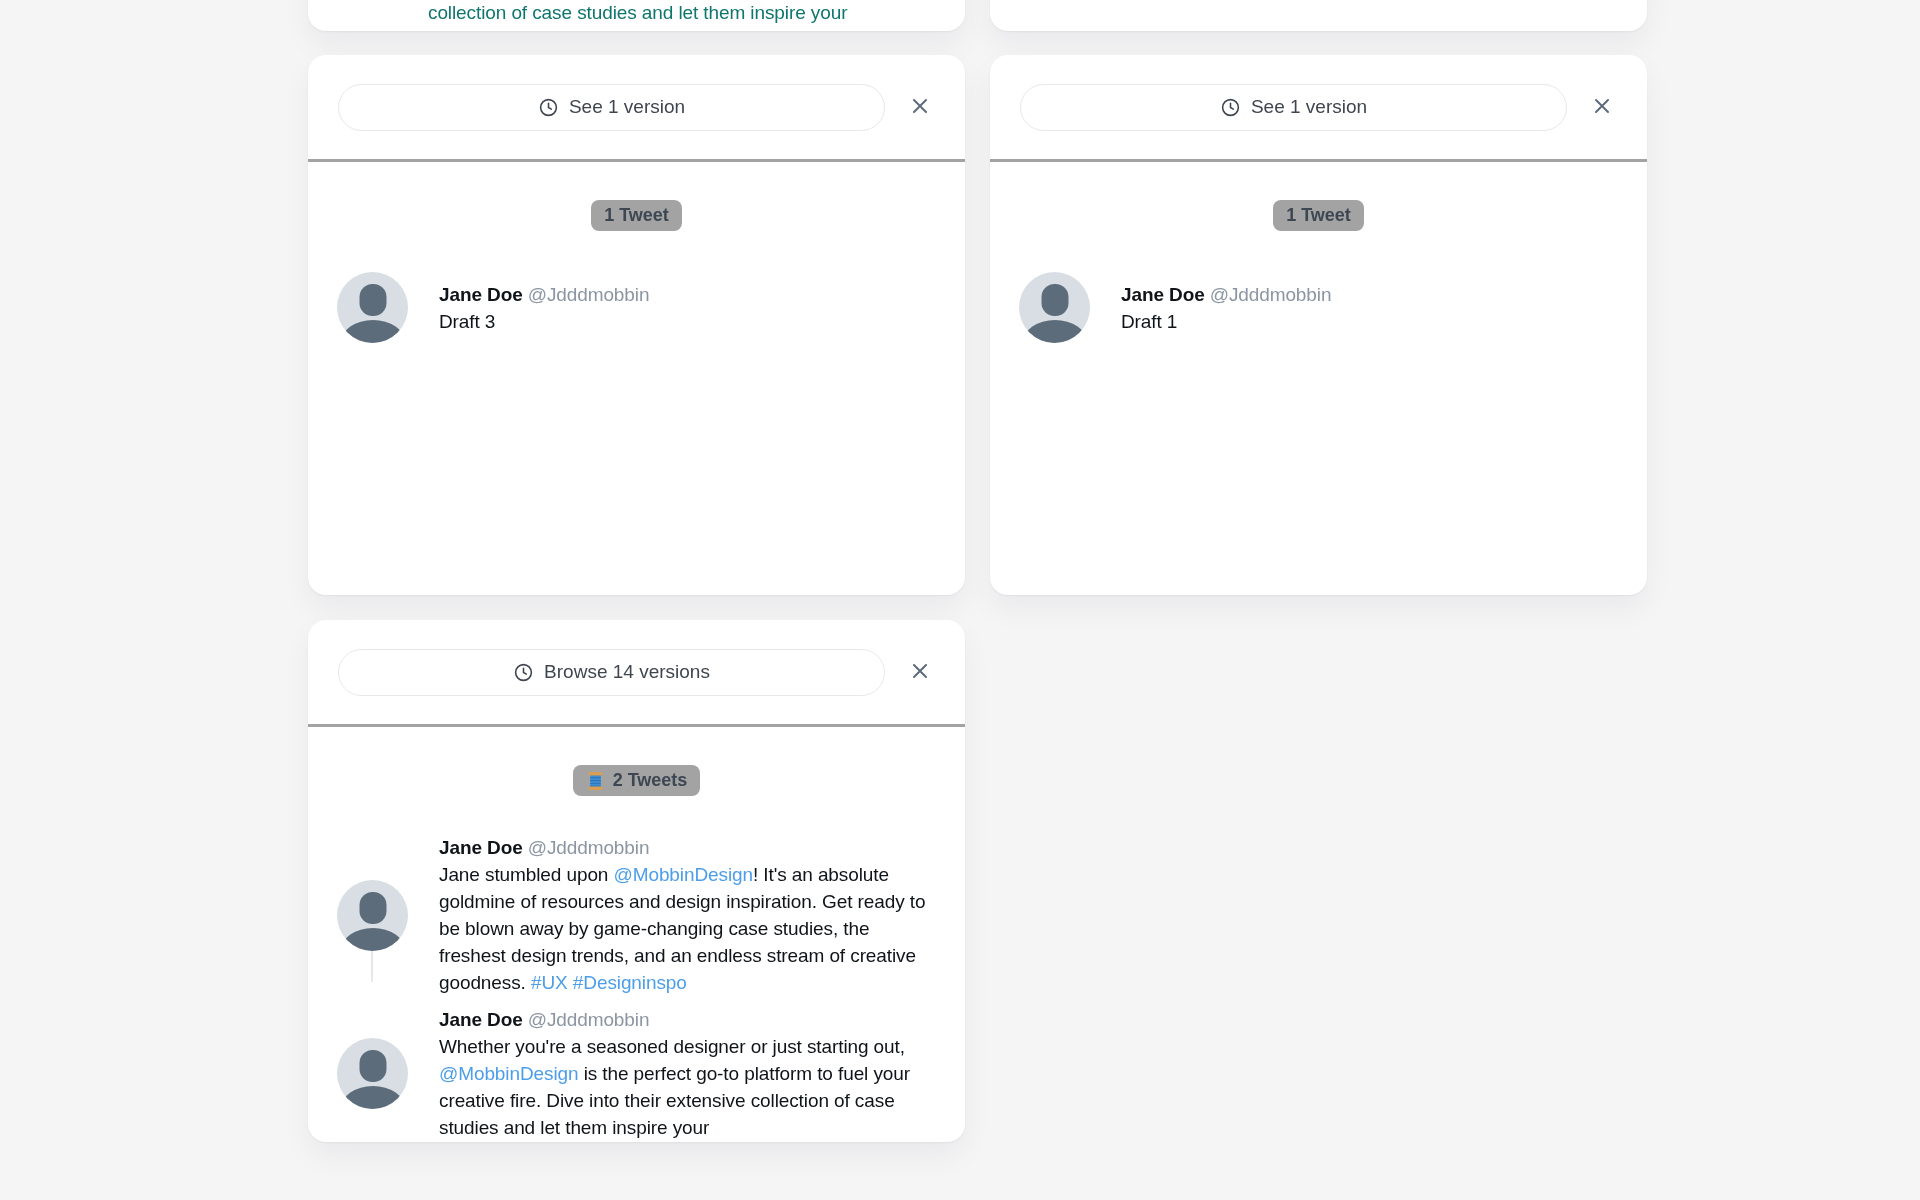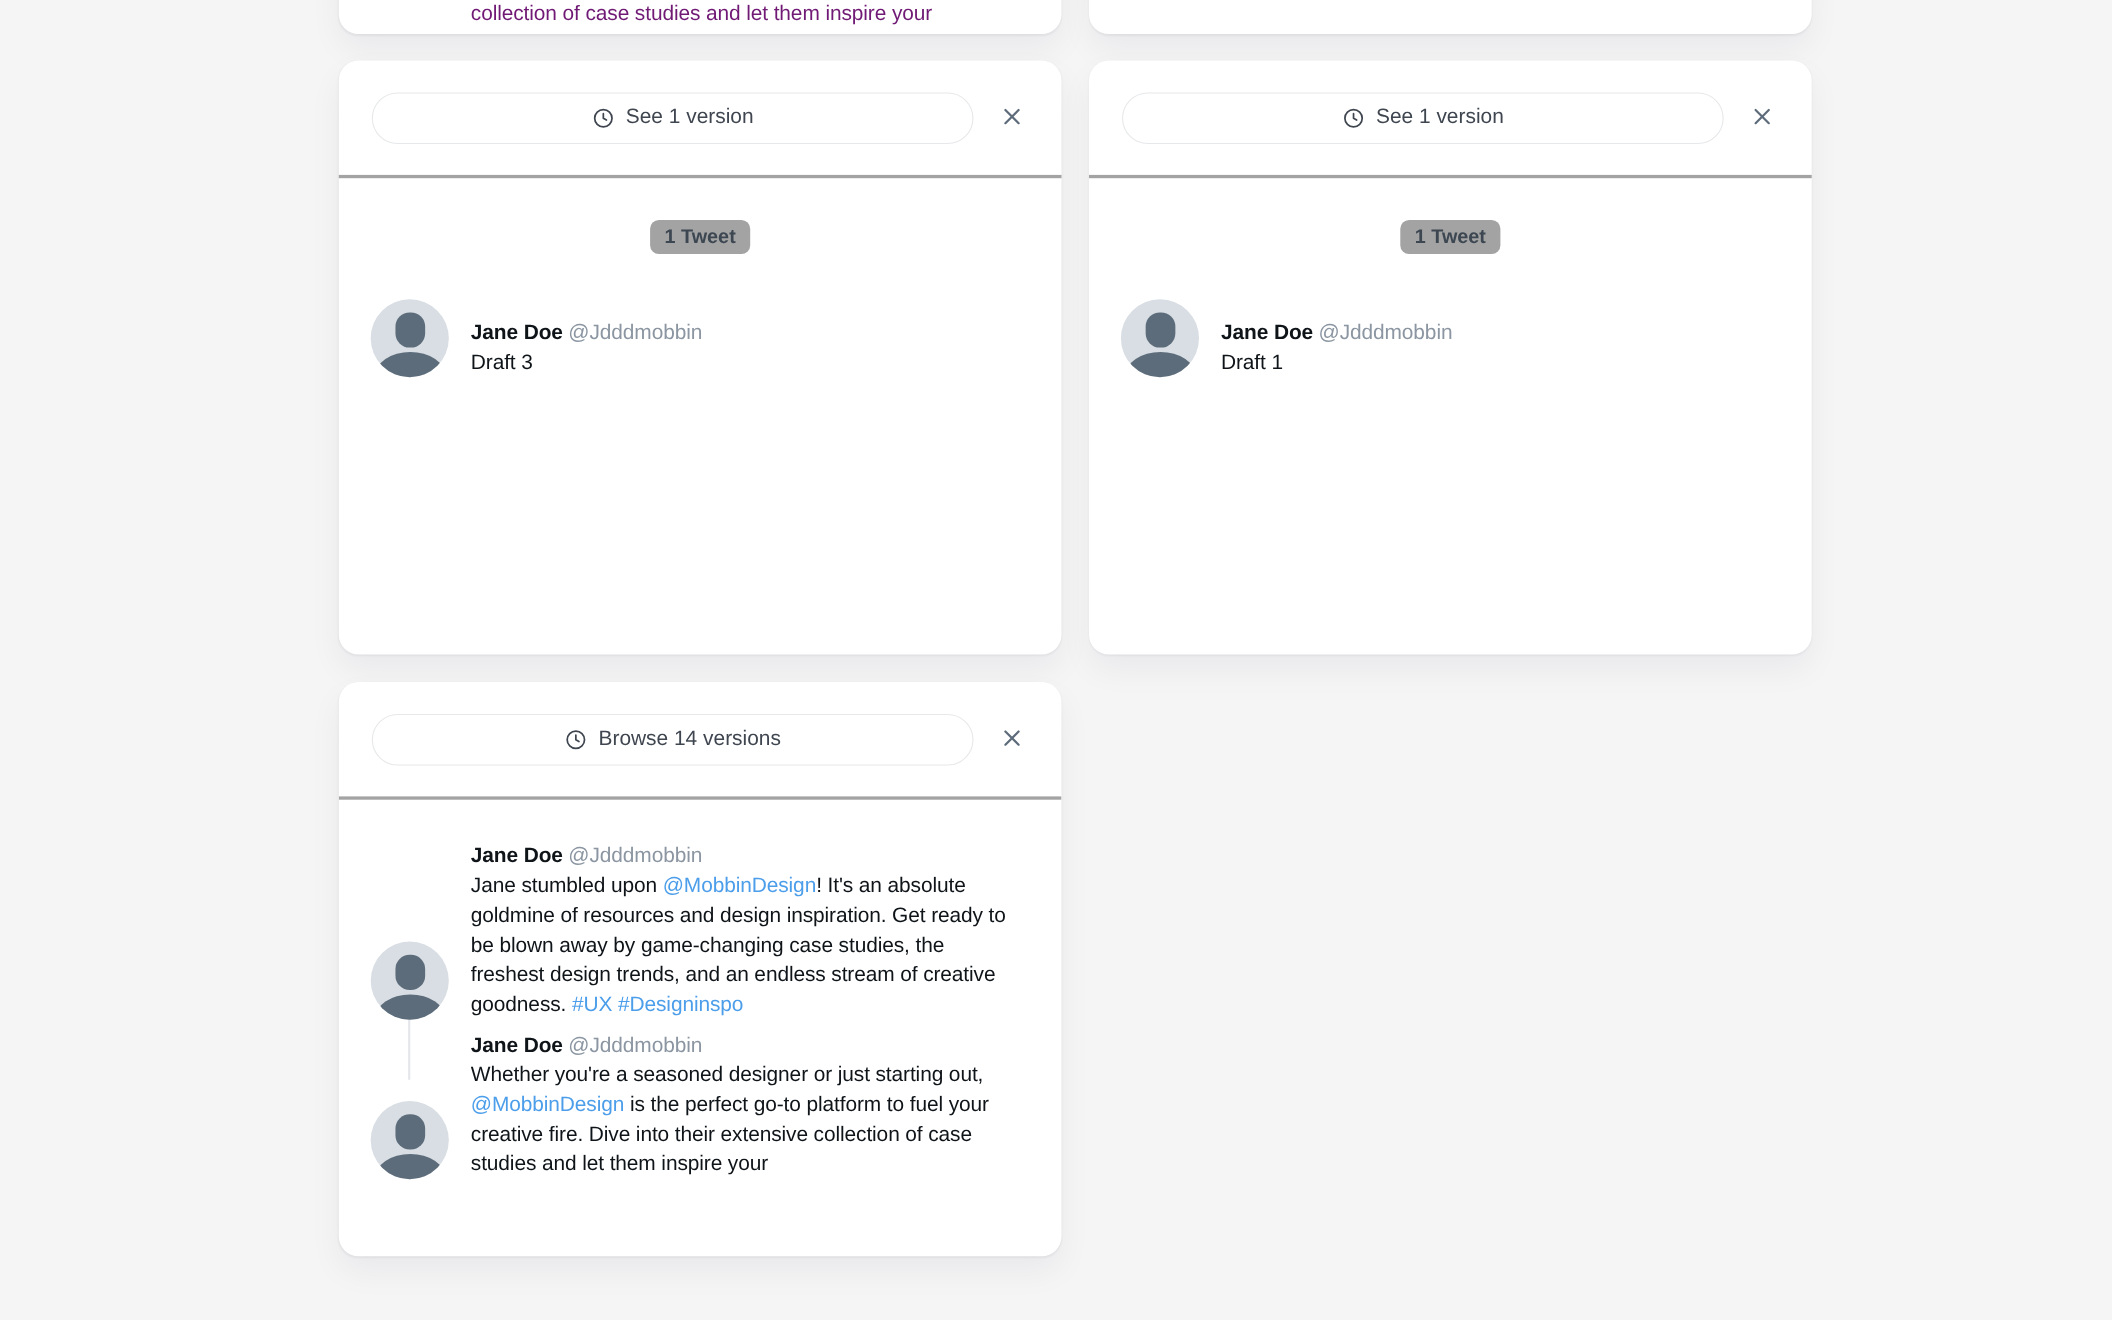"collection of case studies and" .clip-text { color: #701a75 -> #0f766e }
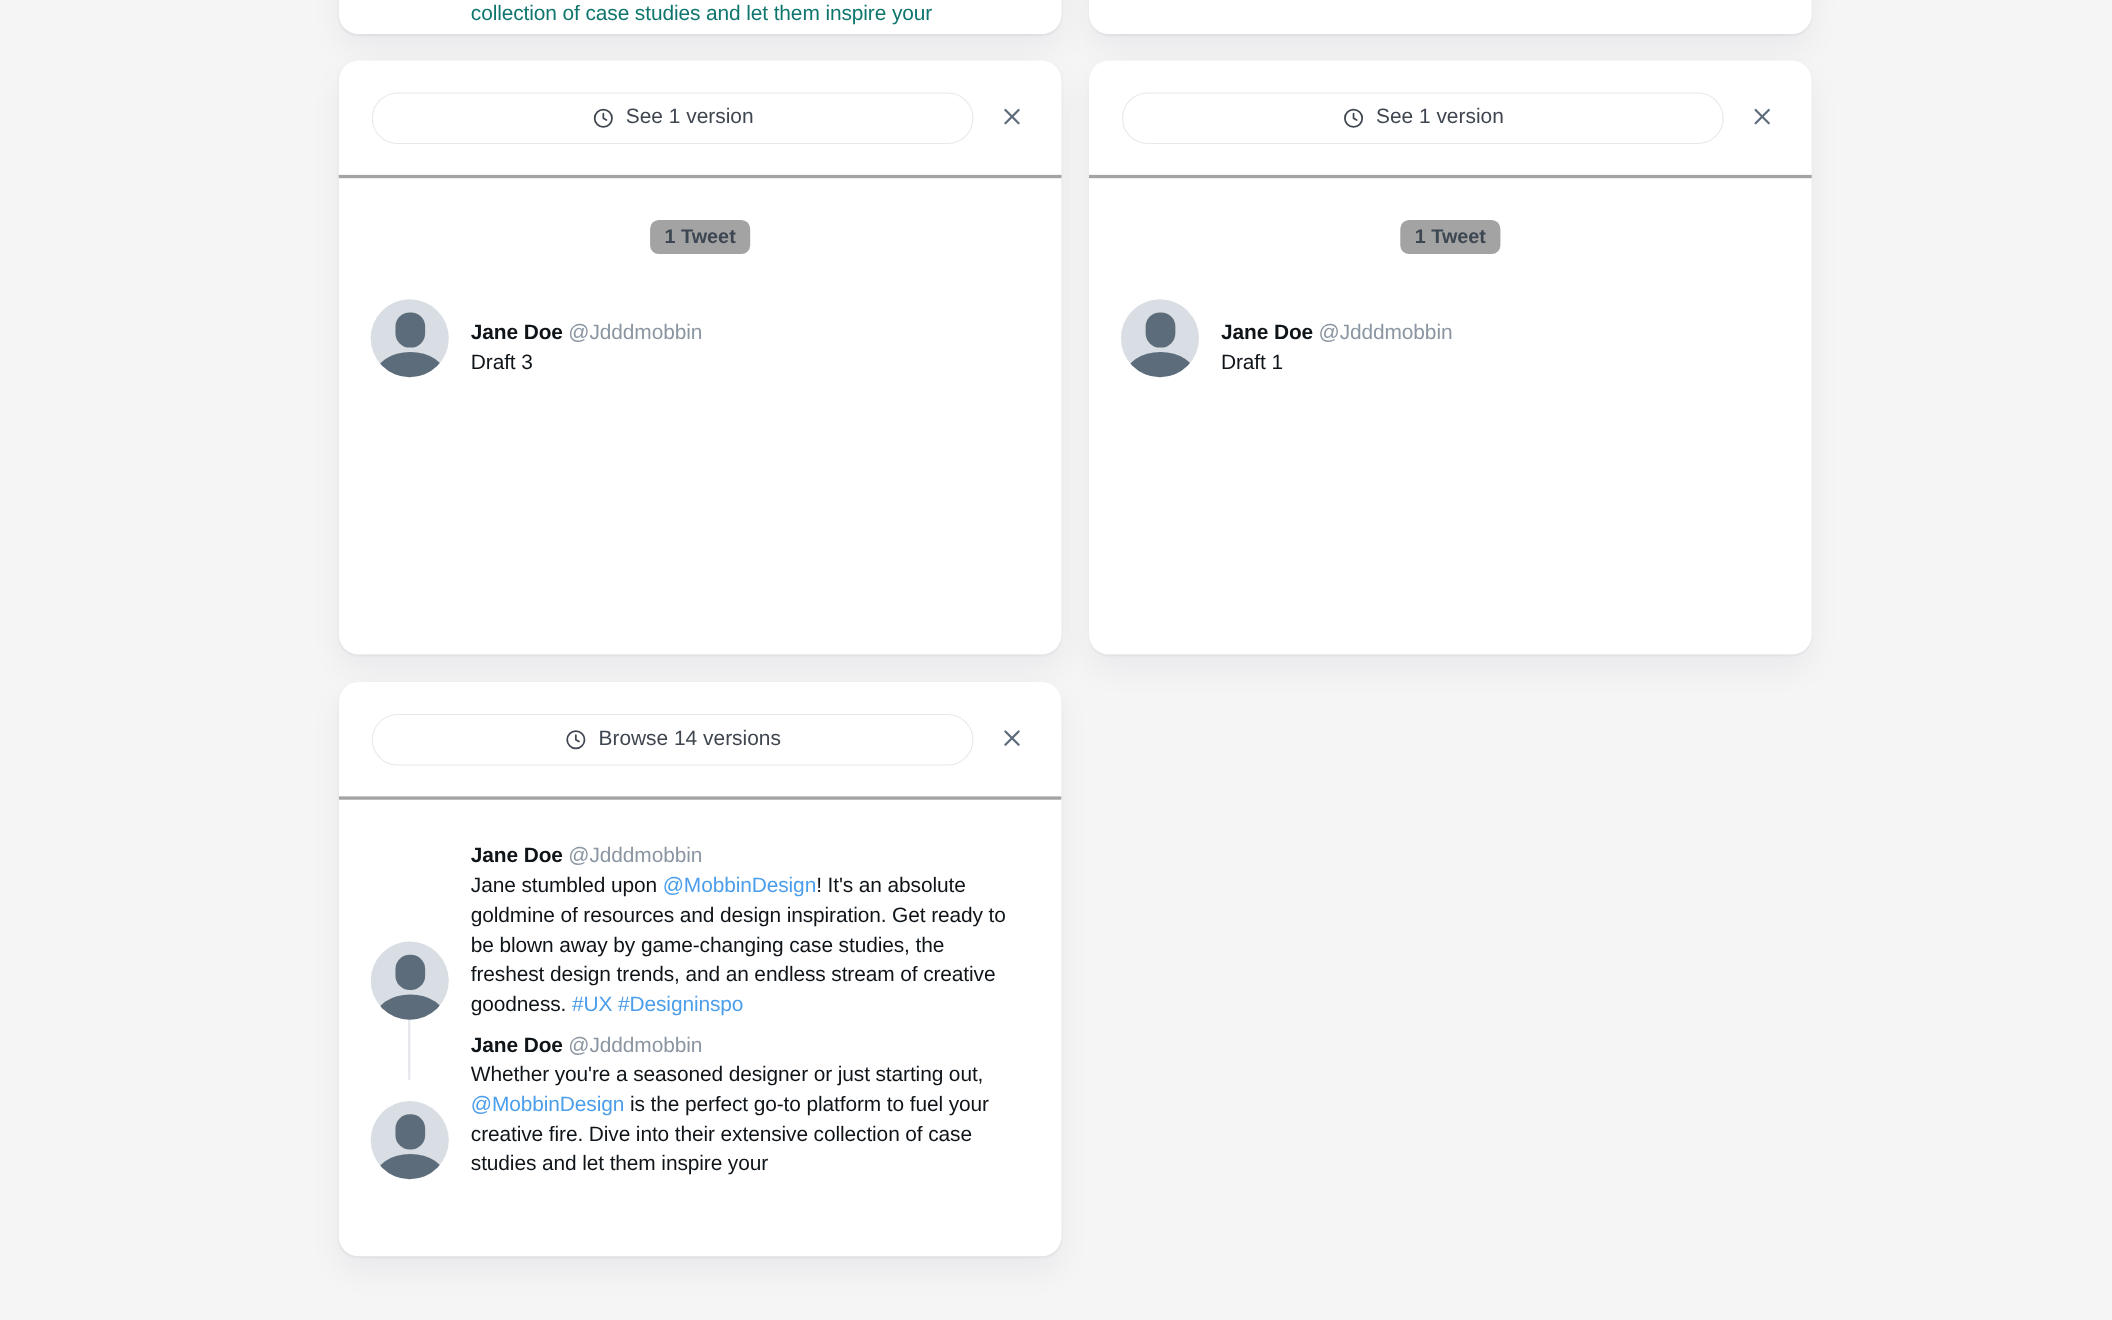"Jane Doe @Jdddmobbin" .tweet-row { align-items: flex-end -> center; gap: none -> 11px }
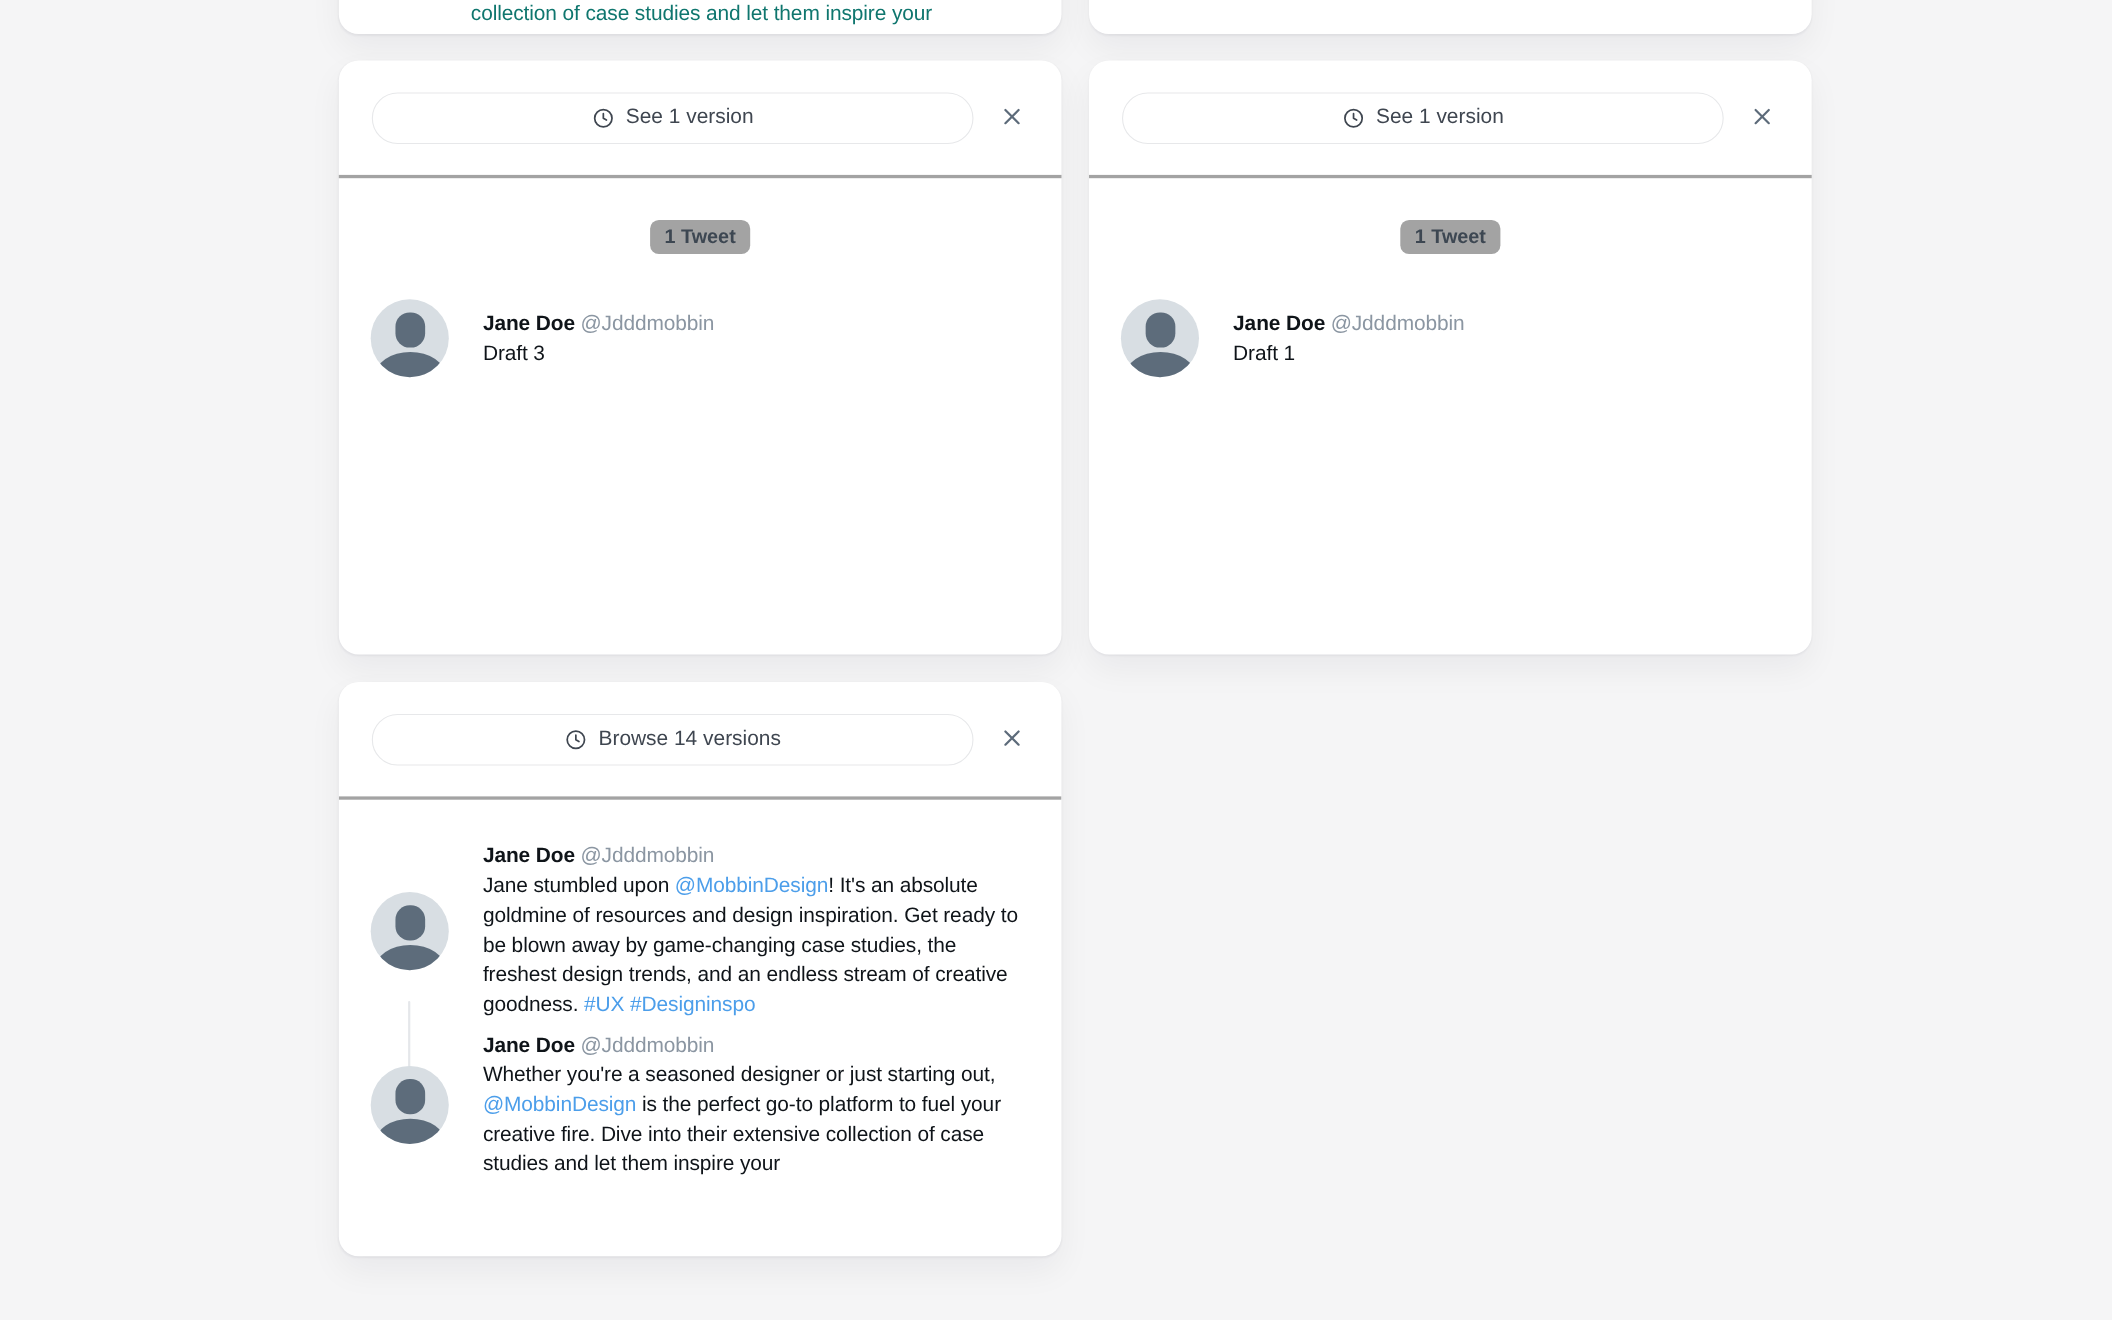"2 Tweets" div.badge-row { html: none -> <div> <span> <span> <svg> <rect></rect> <path></path> <rect></rect> <rect></rect> </svg> </span> <span>2 Tweets</span> </span> </div> }
